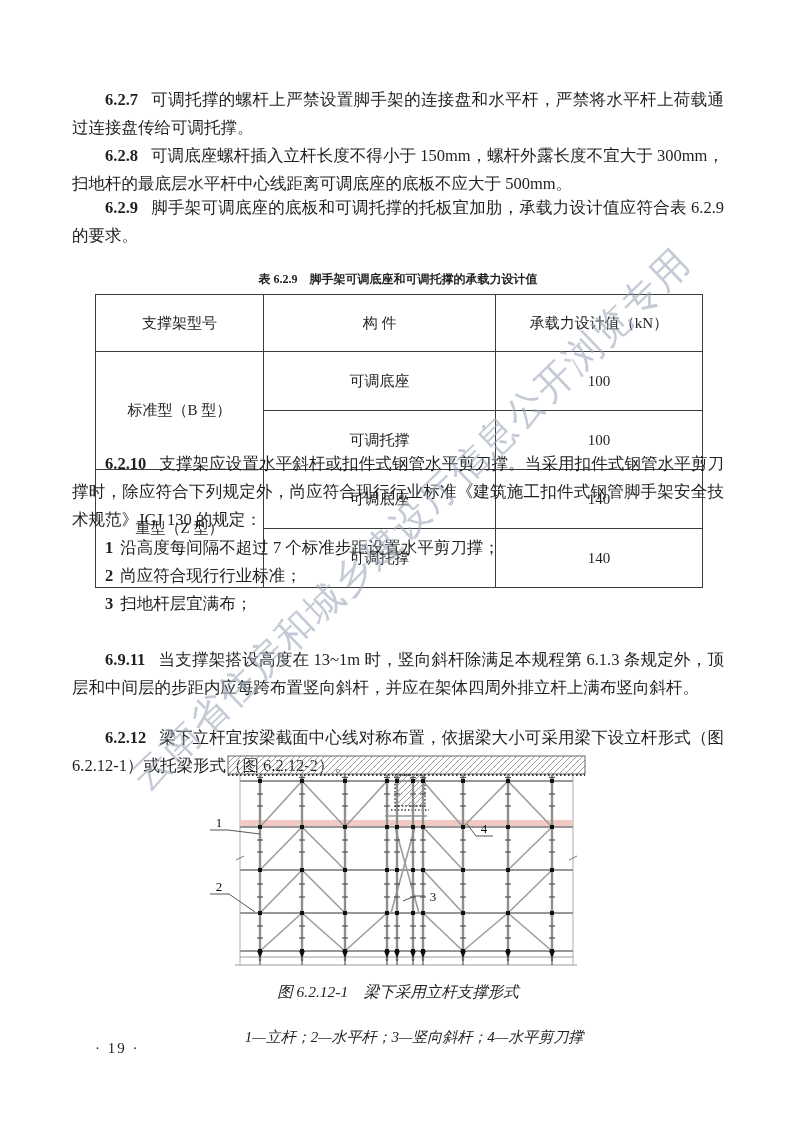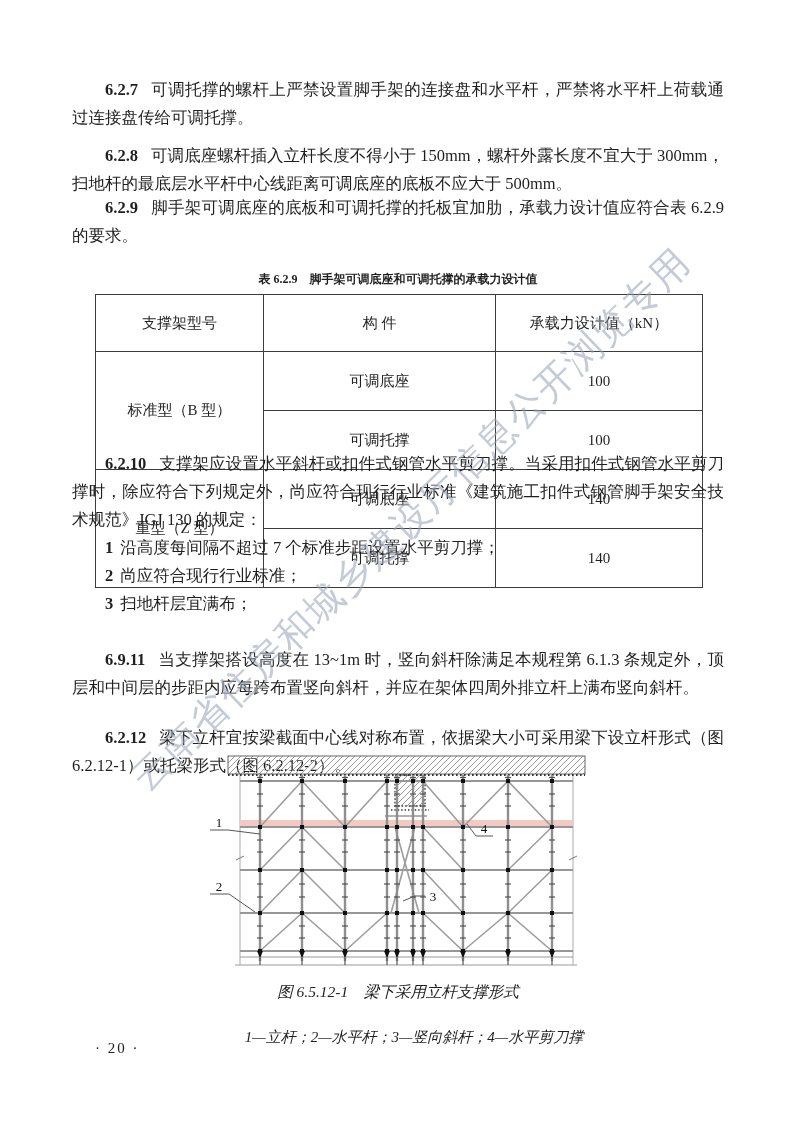"6.2.7" p.para { top: 76px -> 86px }
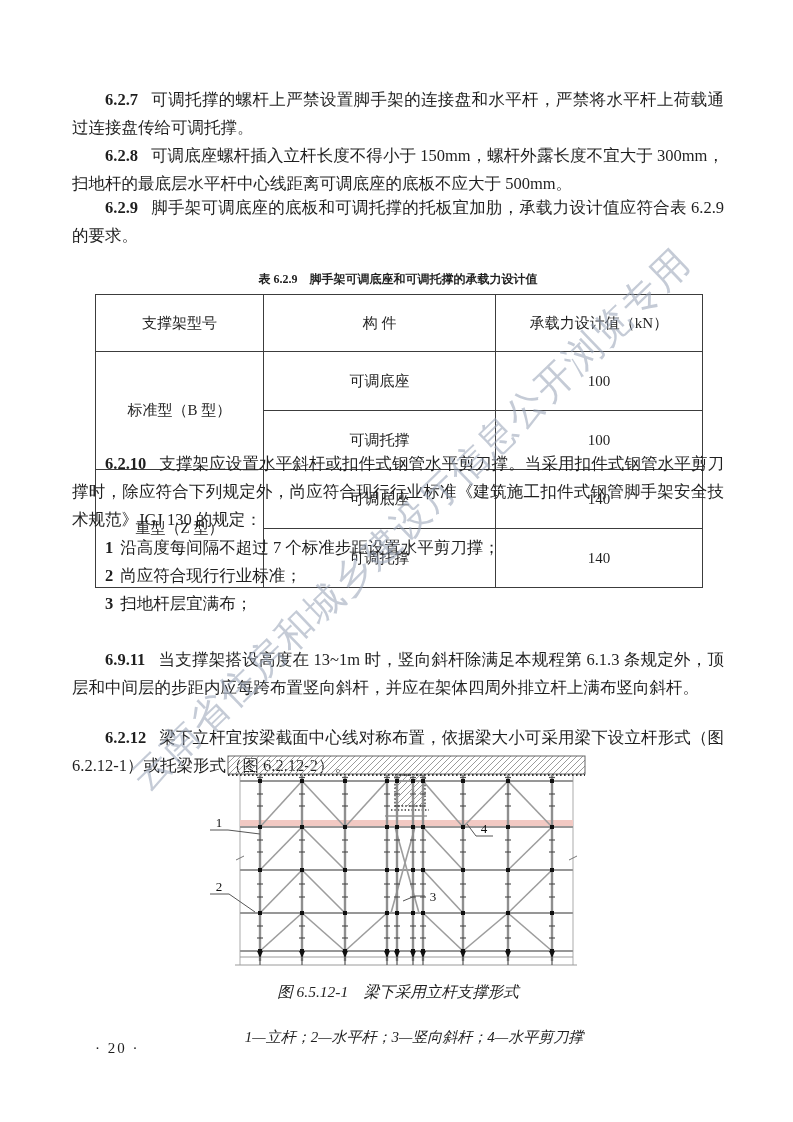"图 6.5.12-1 梁下采用立杆支撑形式" p.fig-caption { text: 6.5.12-1 -> 6.2.12-1 }
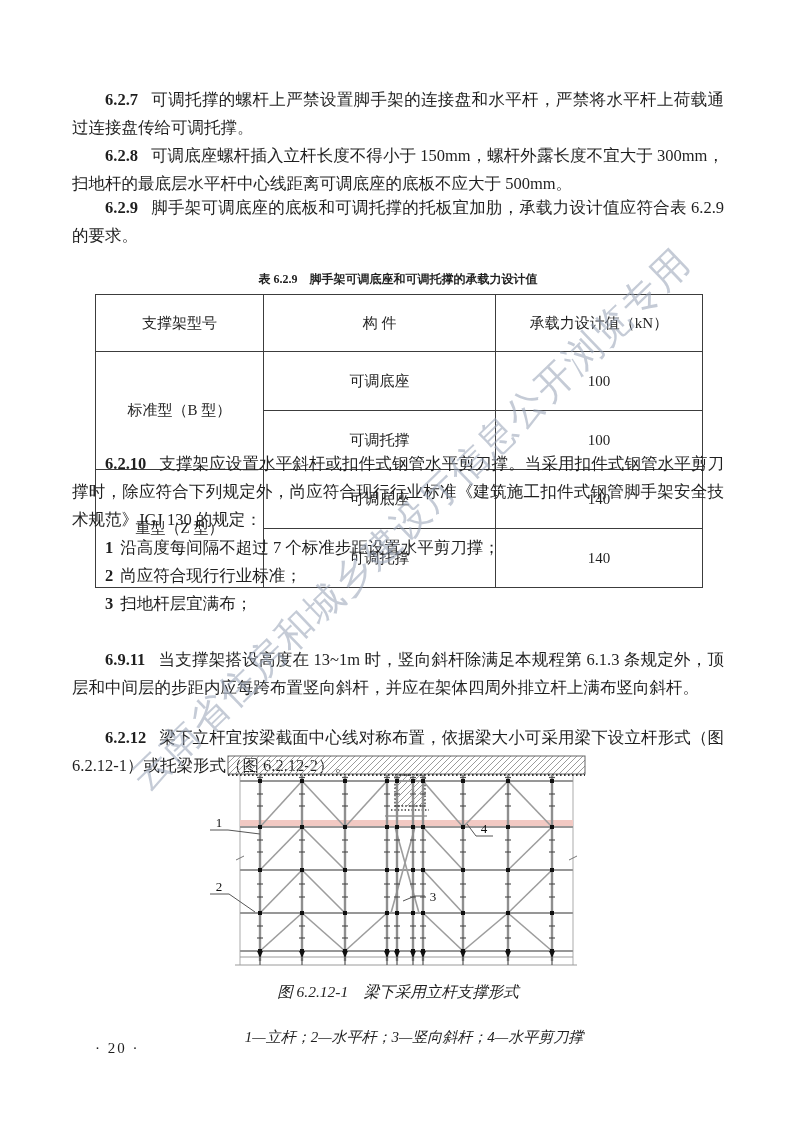"· 20 ·" div.page-number { text: 20 -> 19 }
